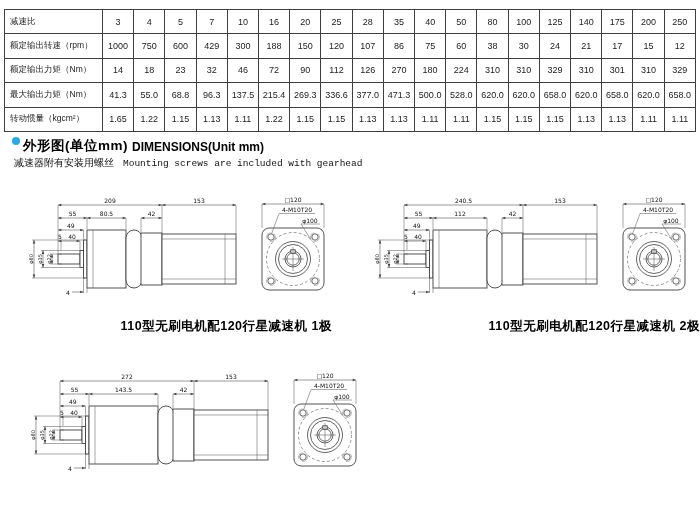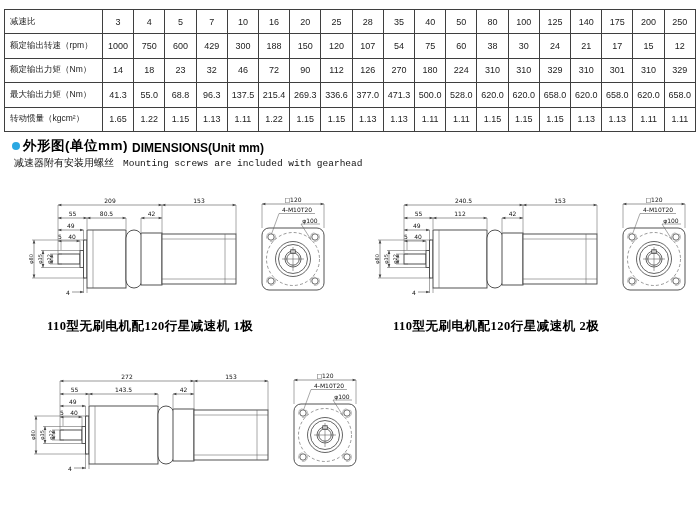"54" td { text: 54 -> 86 }
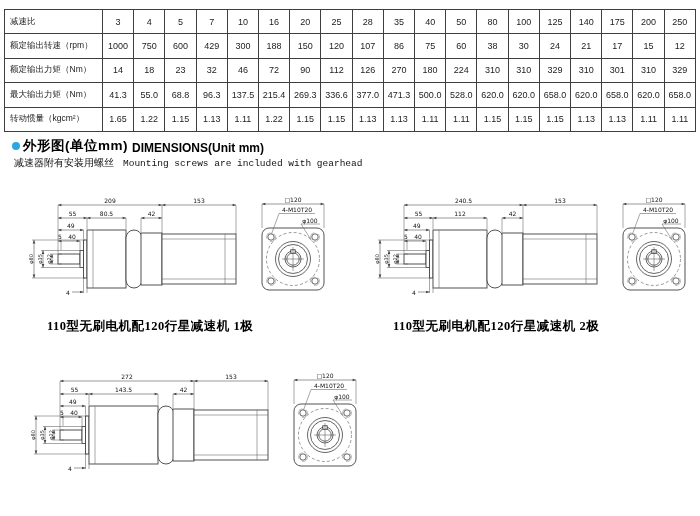"外形图(单位mm)" .sec-head { align-items: center -> flex-start }
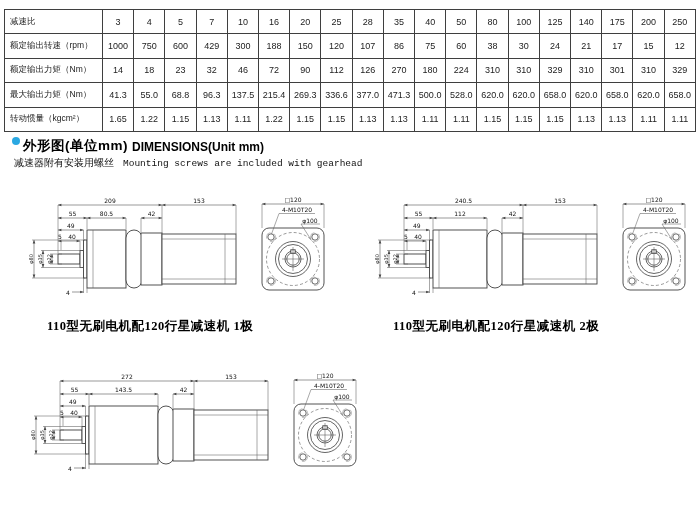"110型无刷电机配120行星减速机 1极" .cap { font-family: Liberation Serif, serif -> Liberation Sans, sans-serif; text-align: left -> right }
